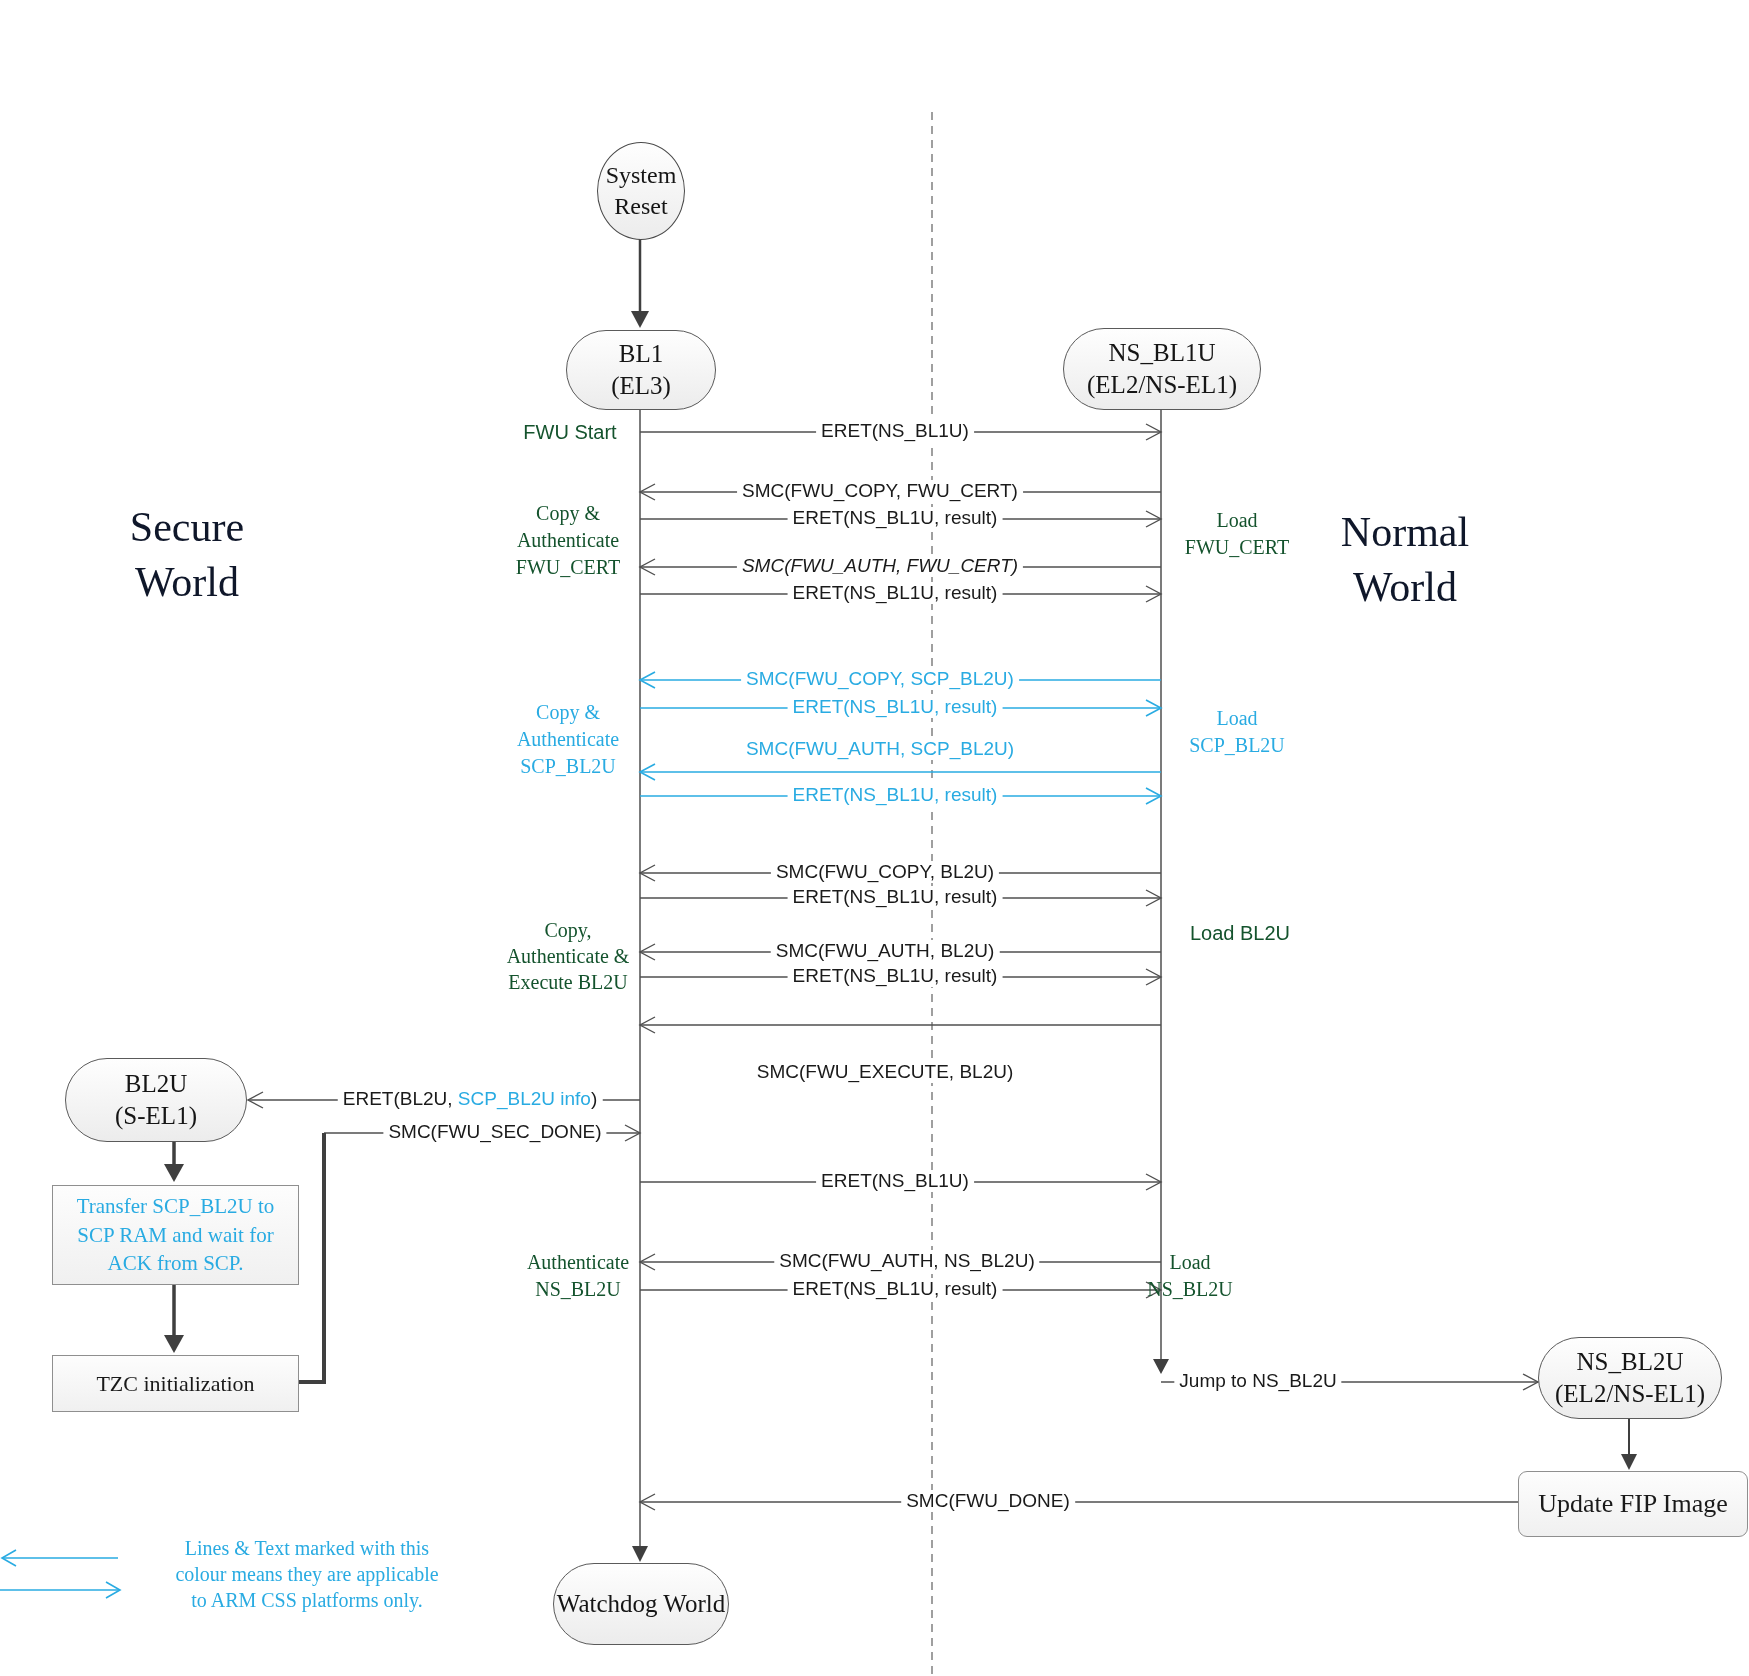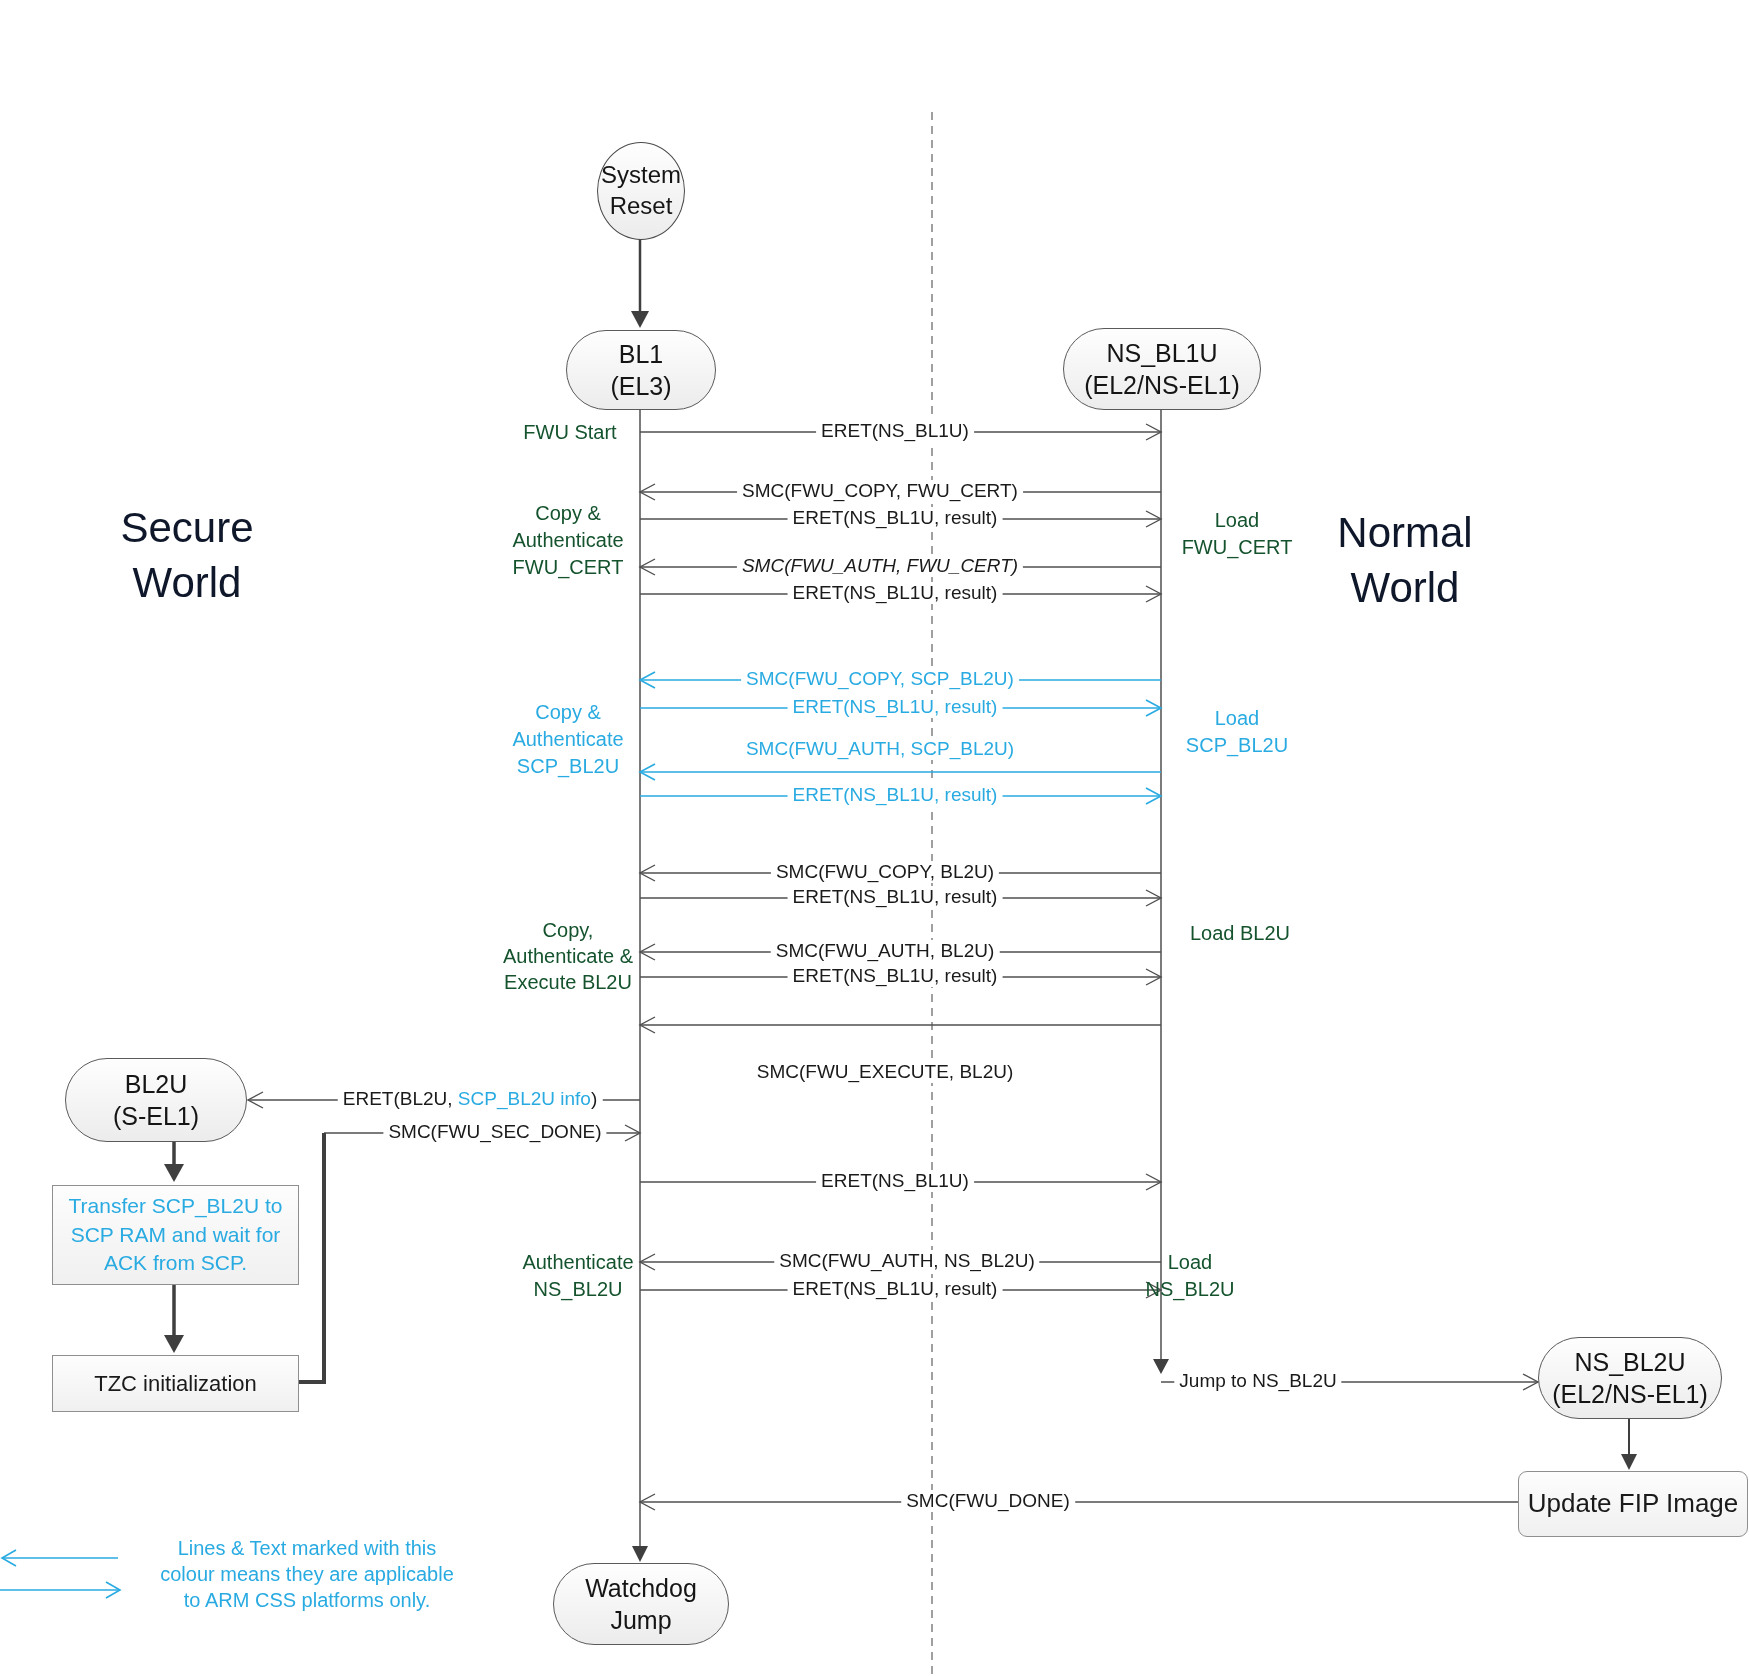"System" .l { font-family: none -> Liberation Serif, serif }
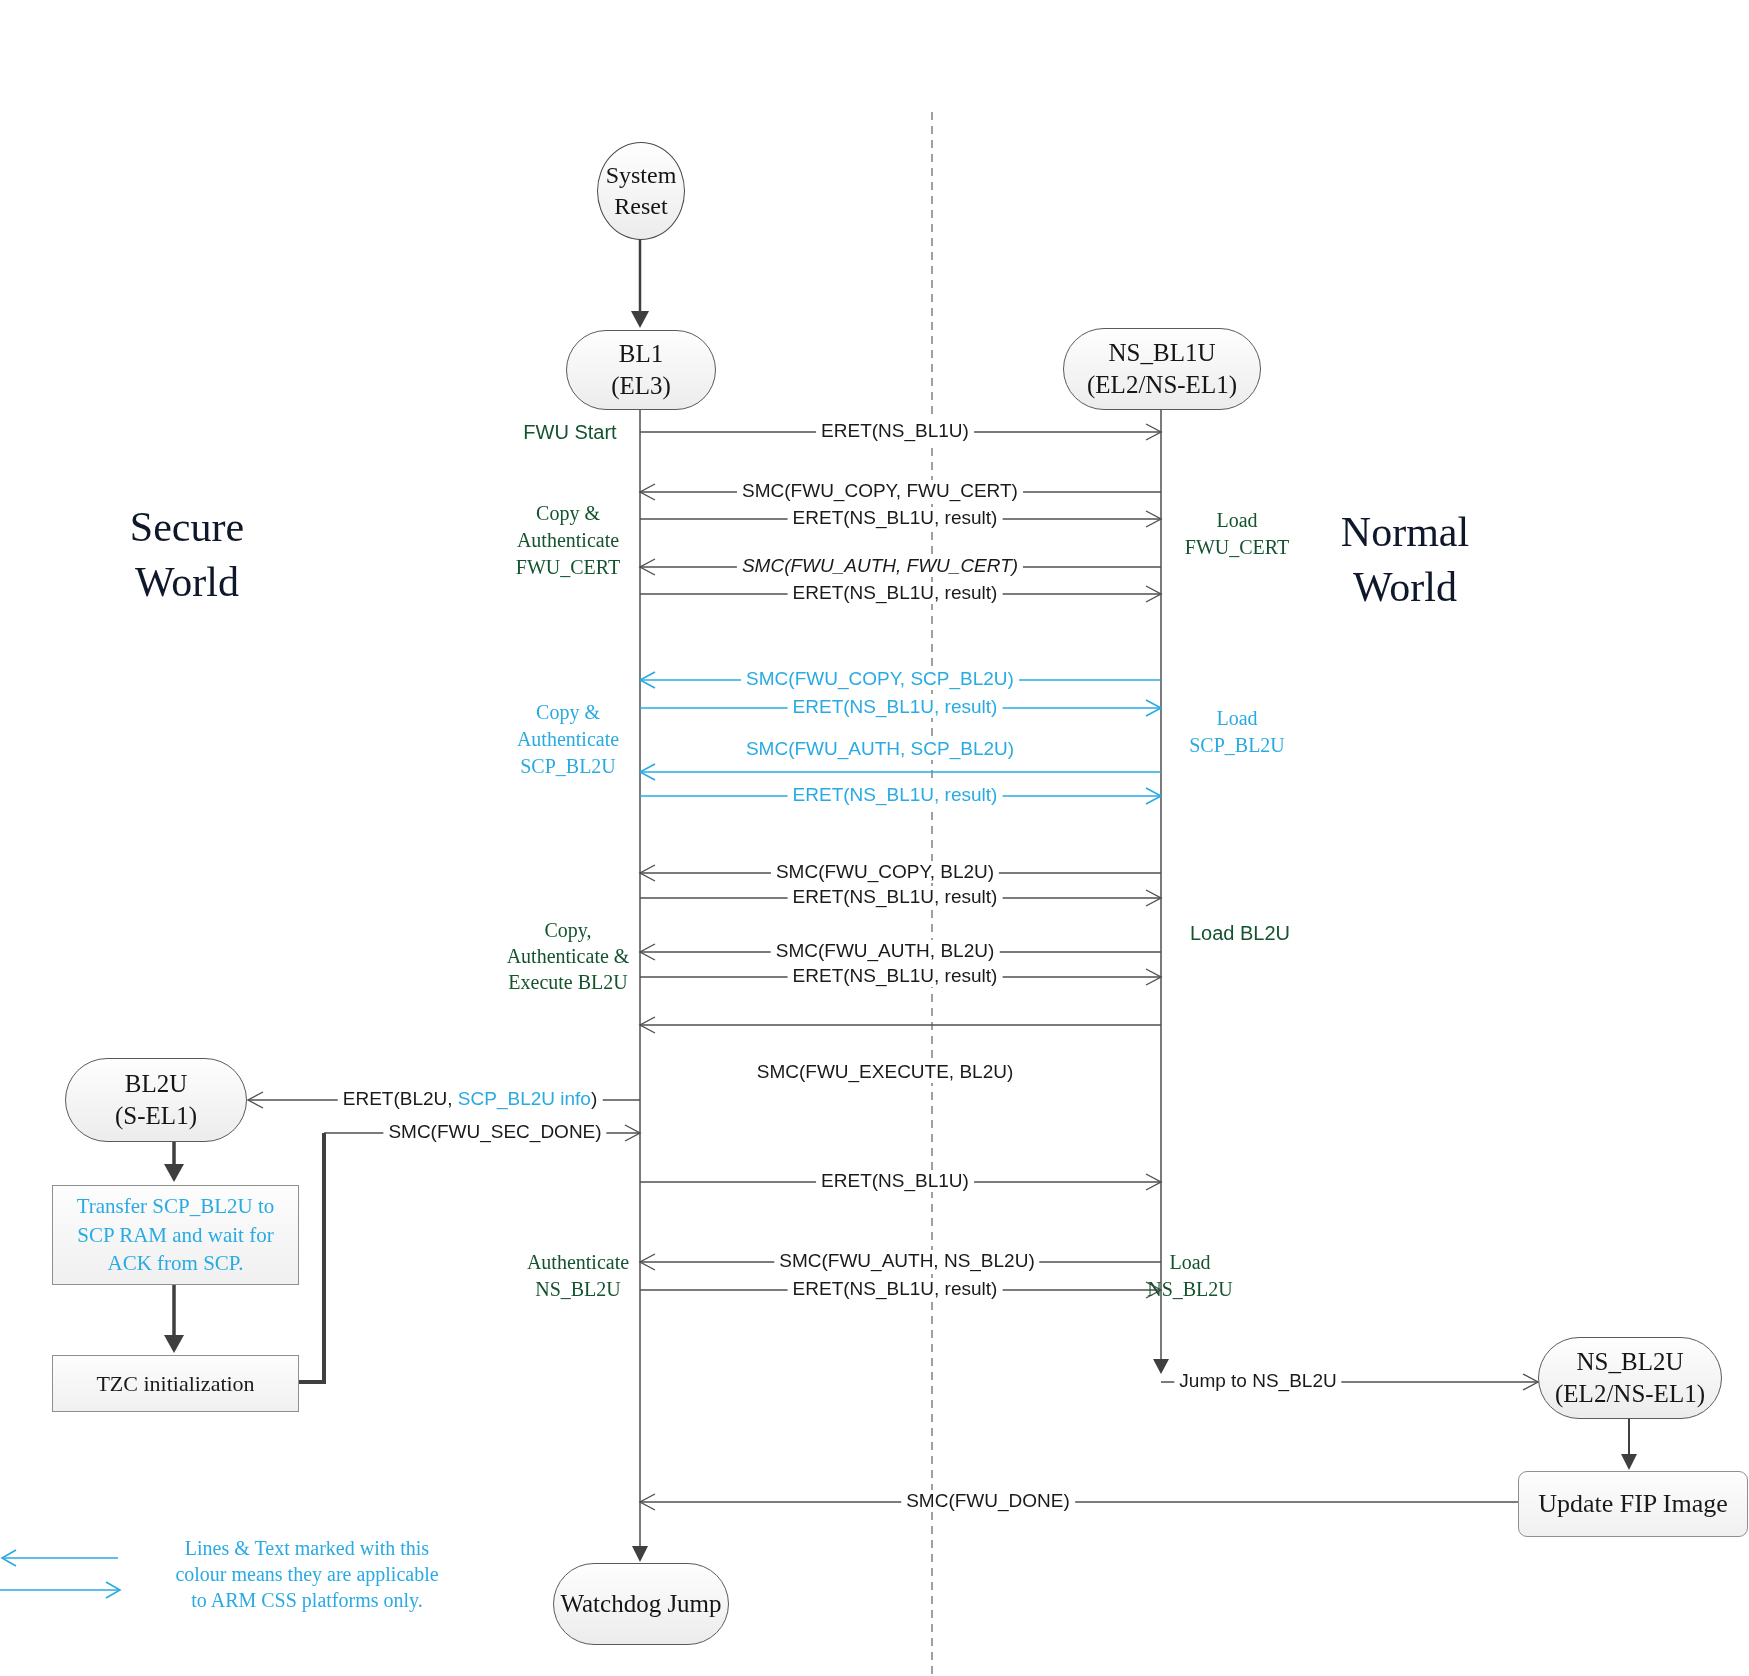"Watchdog Jump" span.l { text: Jump -> World }
